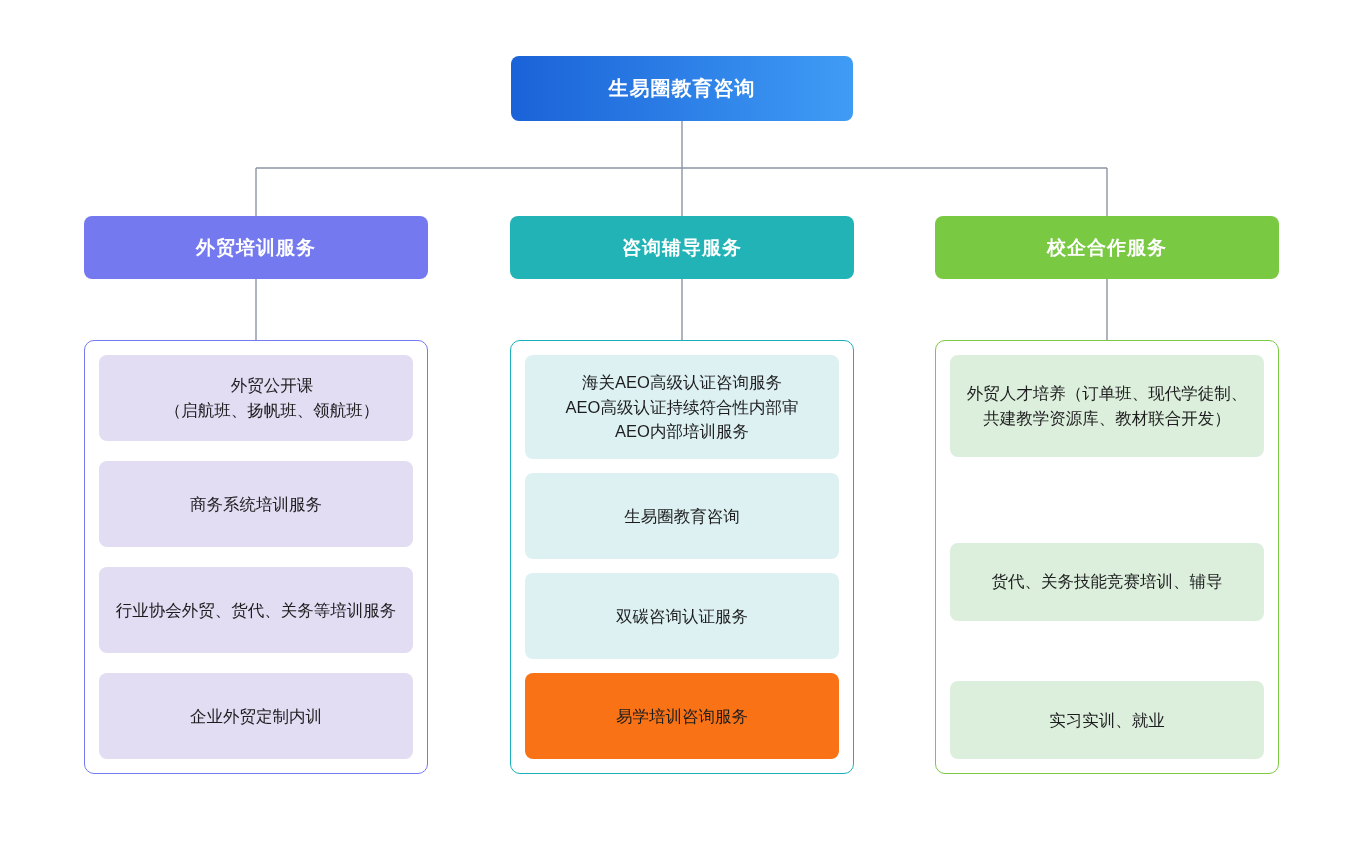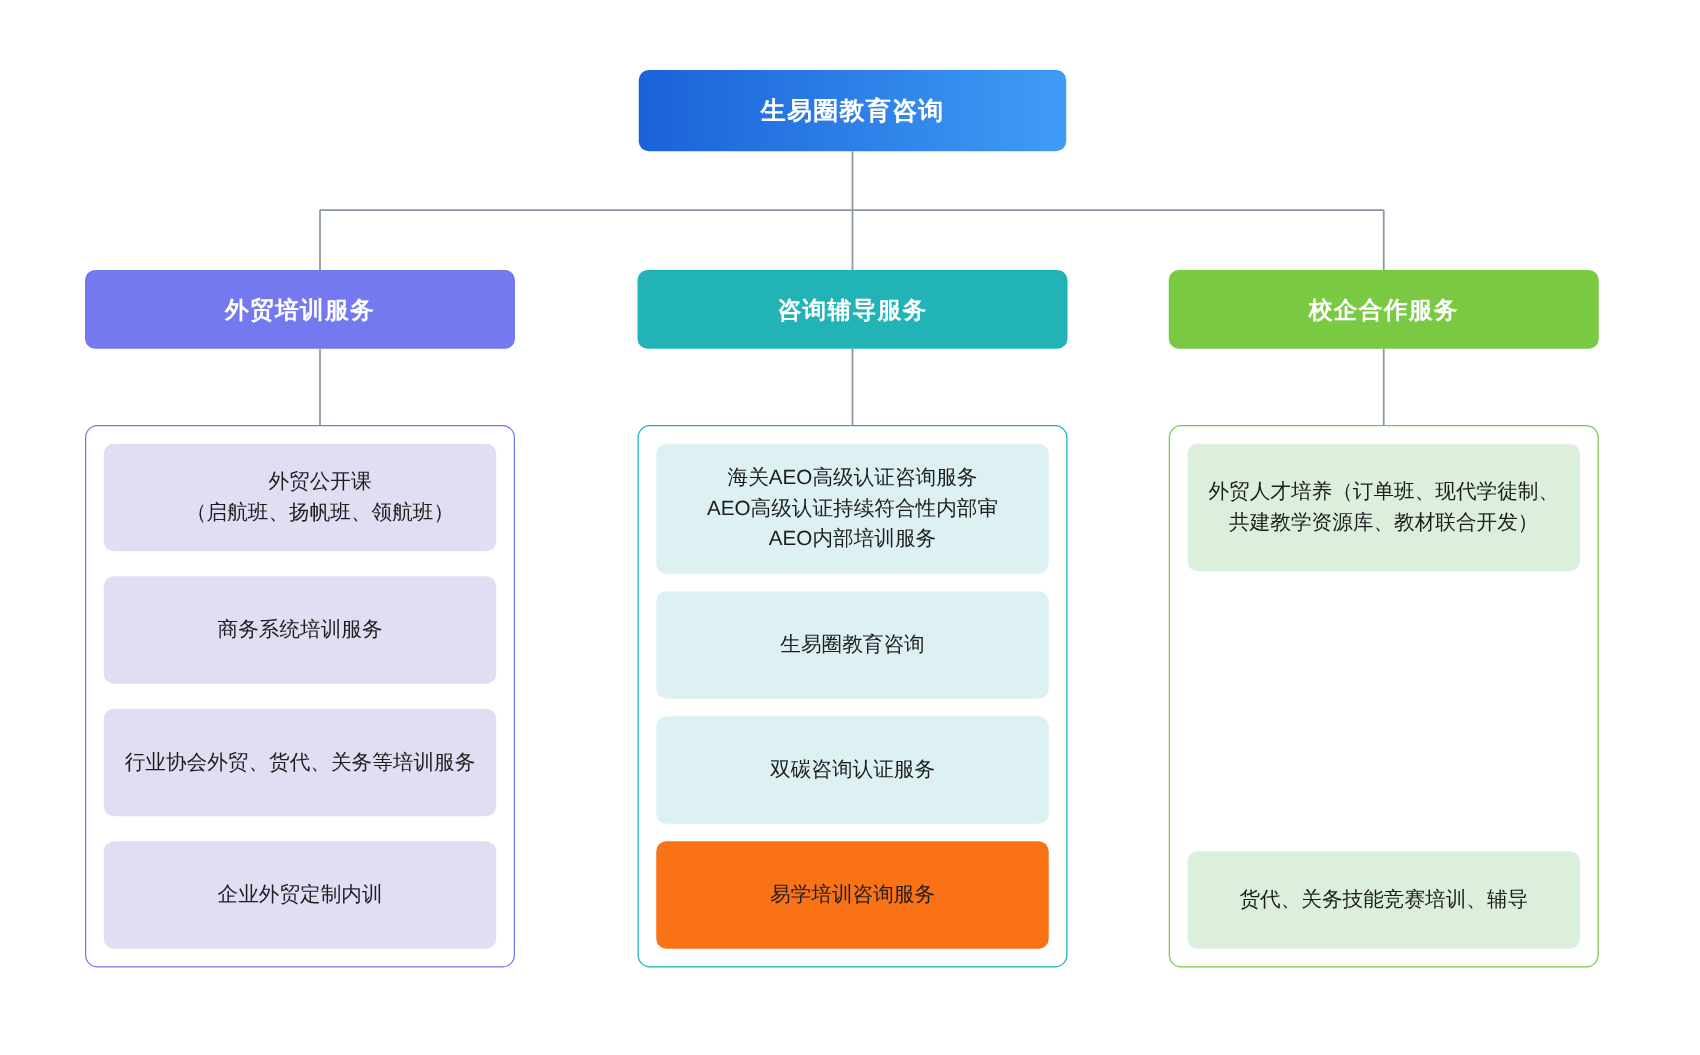"外贸培训服务" .col-1 { left: 68px -> 84px }
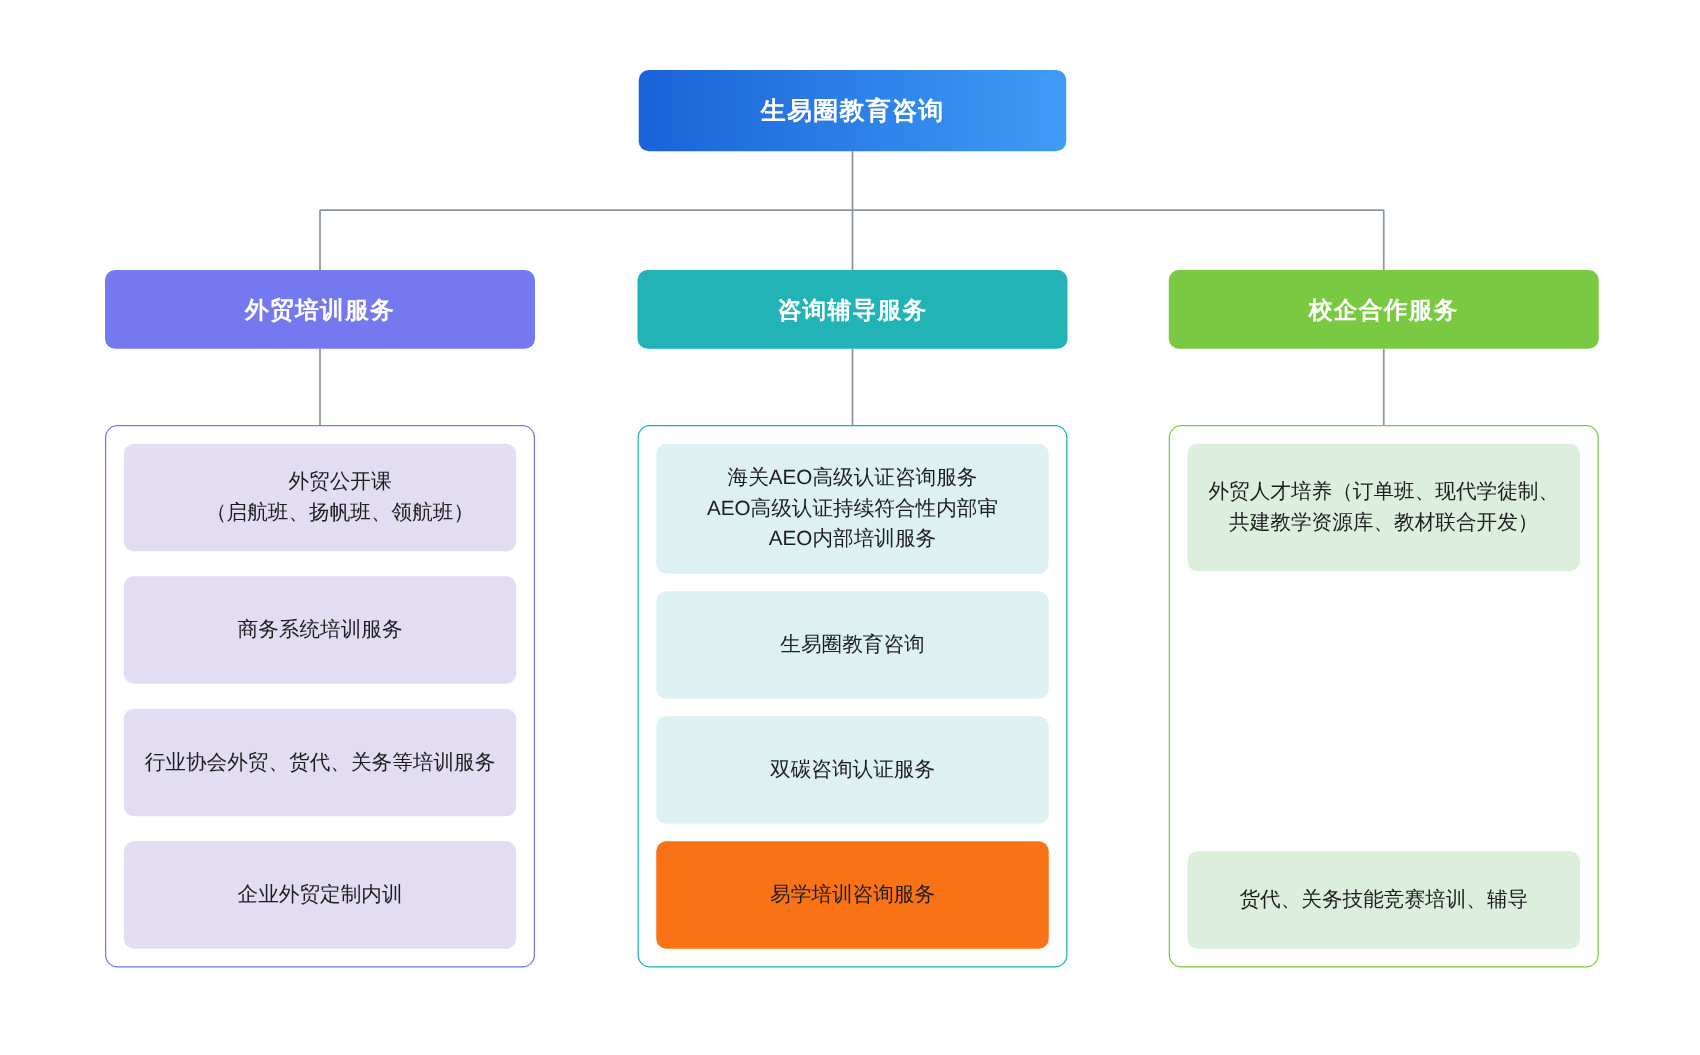"实习实训、就业" div.item-card { html: none -> <div>实习实训、就业</div> }
